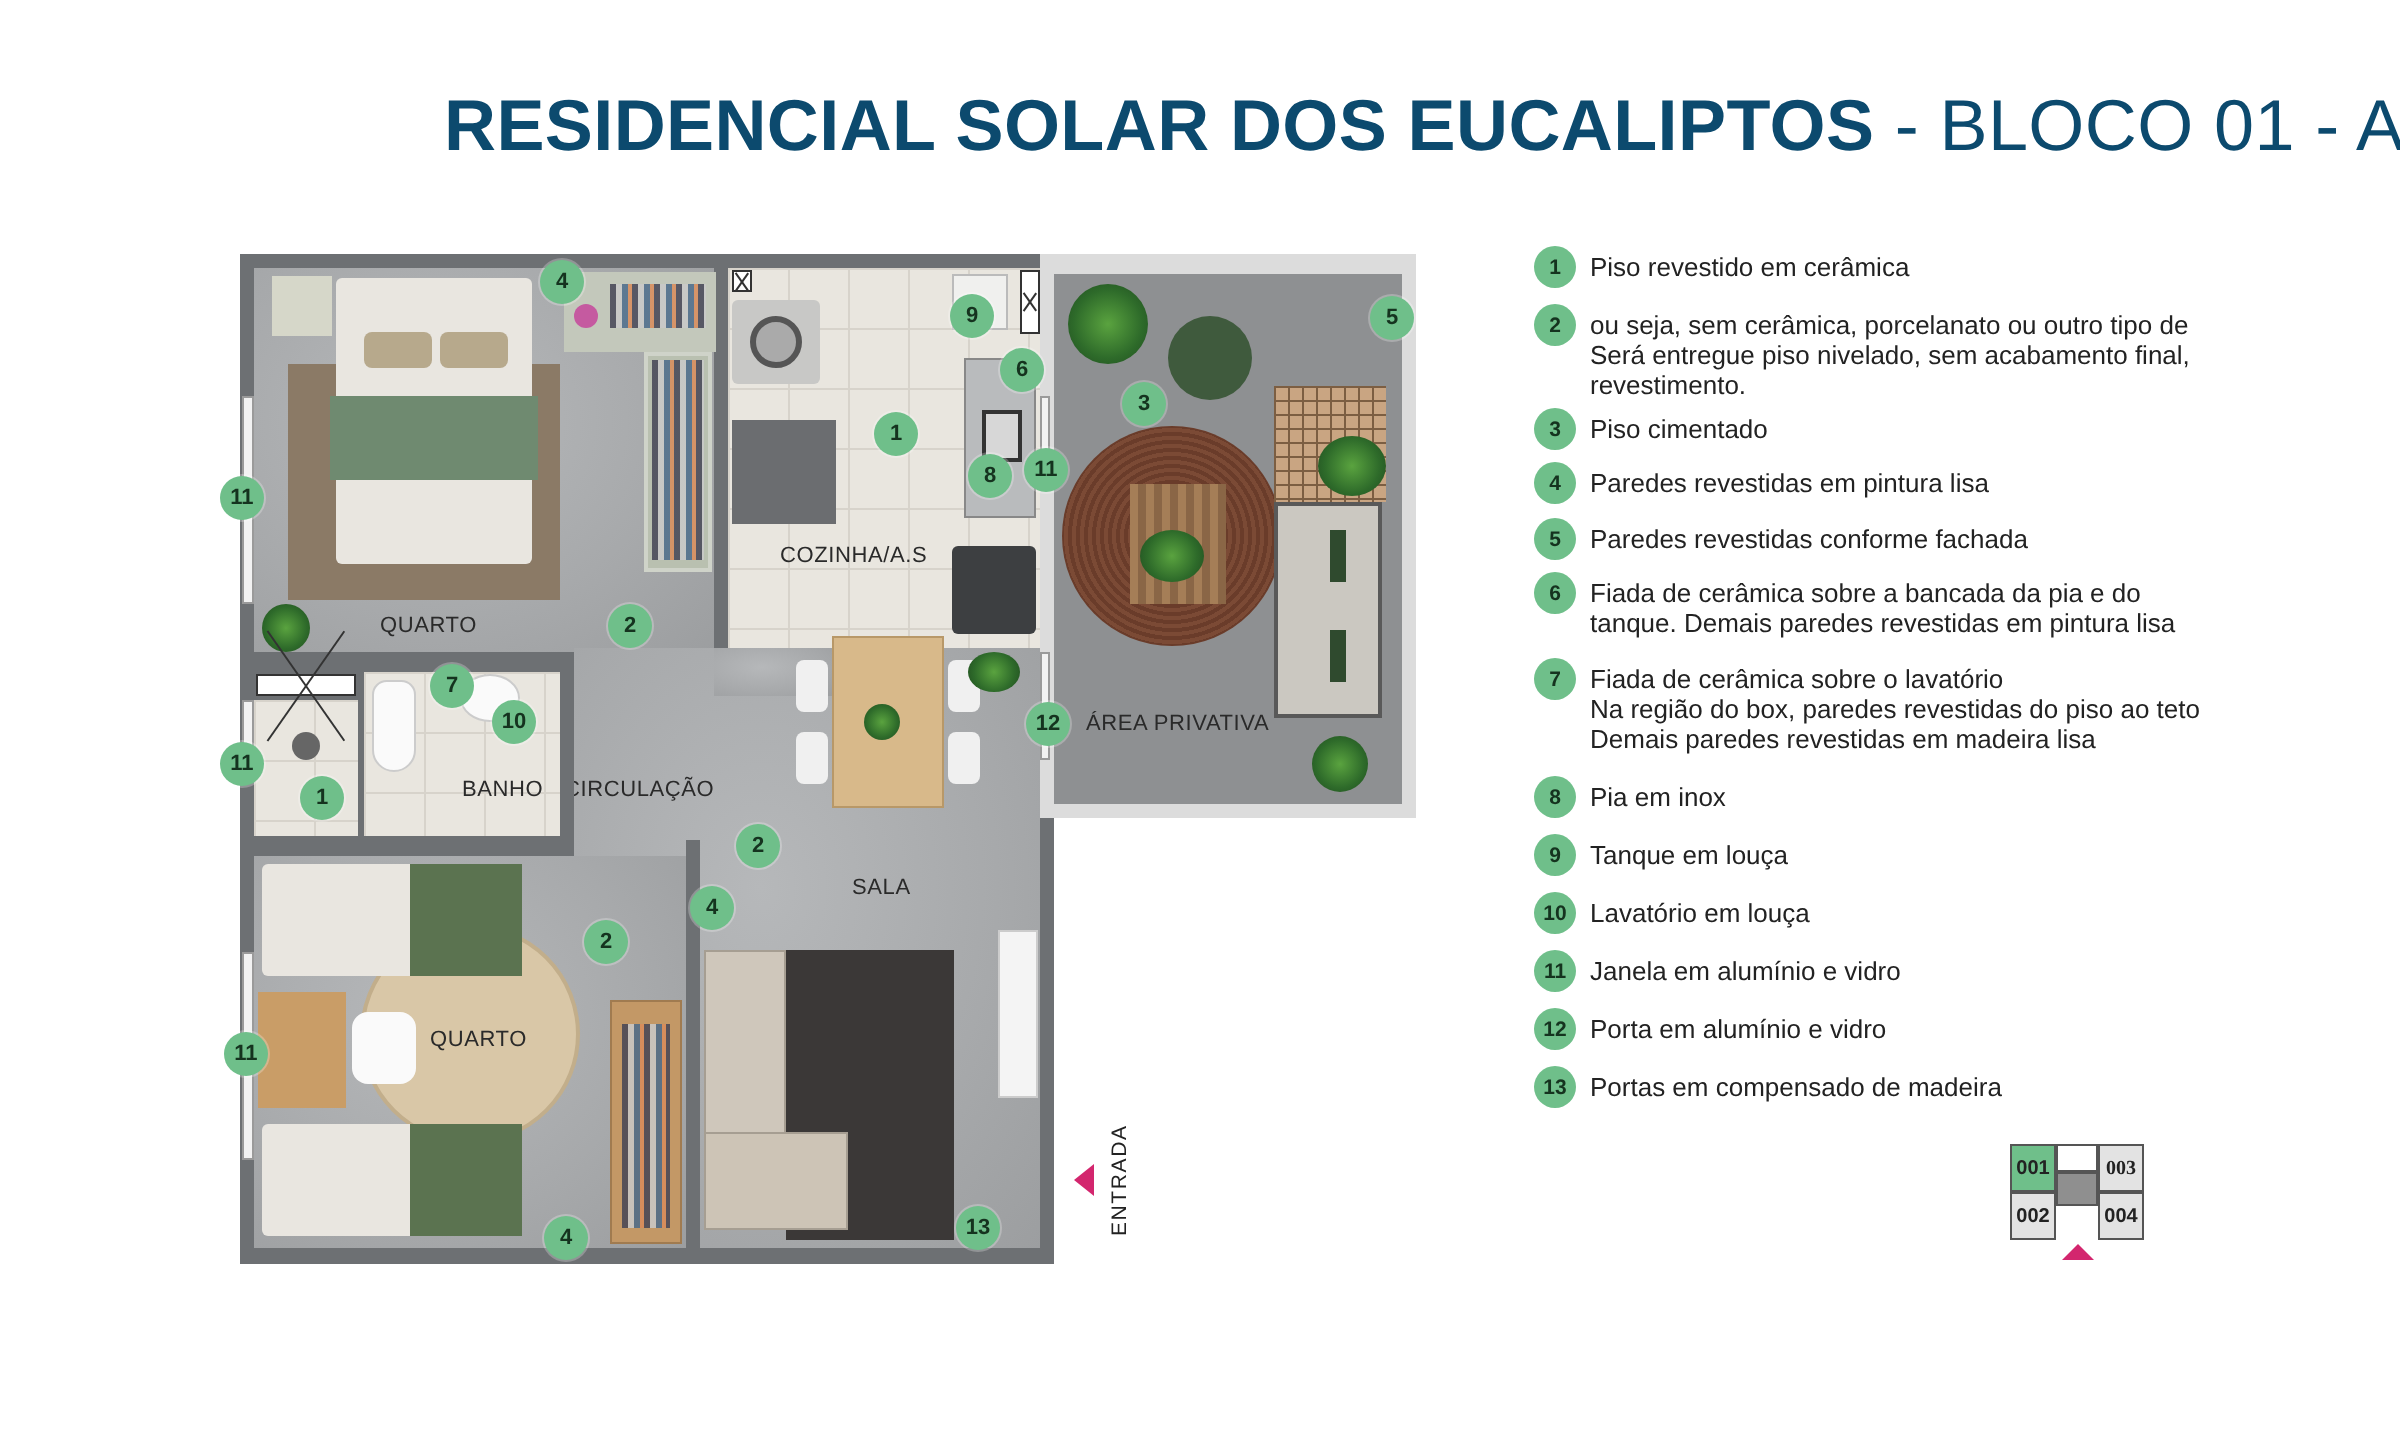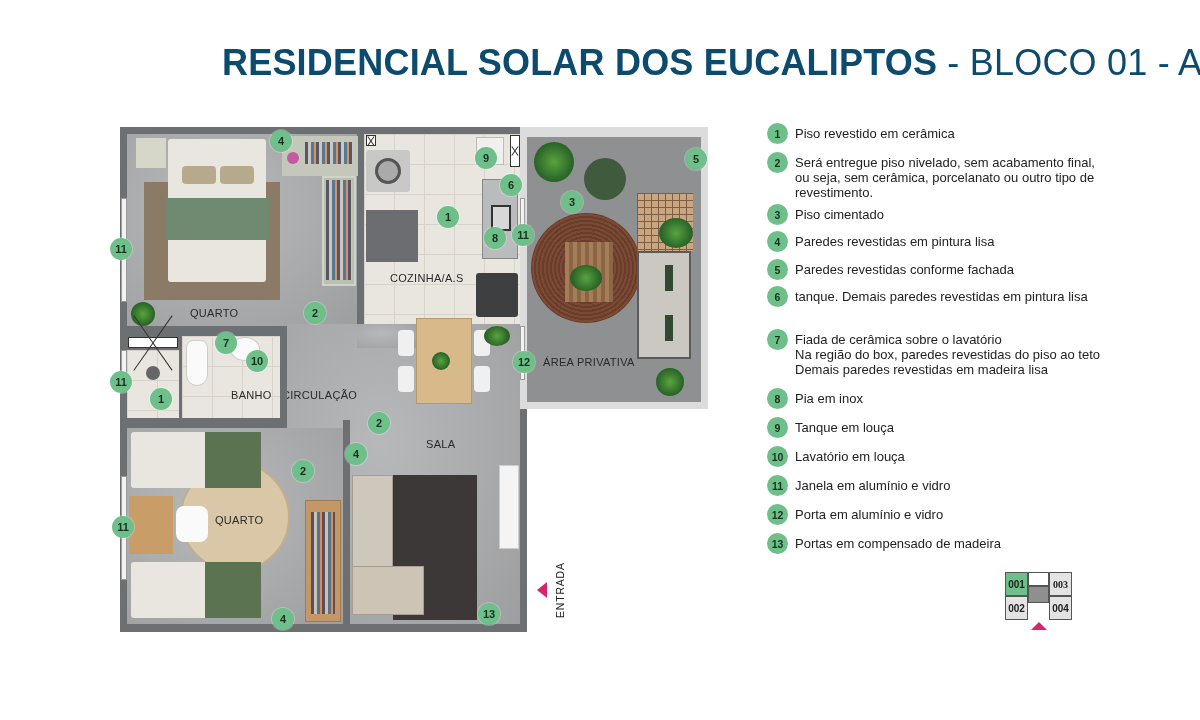"Será entregue piso nivelado, sem" span { order: before "ou seja, sem cerâmica, porcelanato" -> after "ou seja, sem cerâmica, porcelanato" }
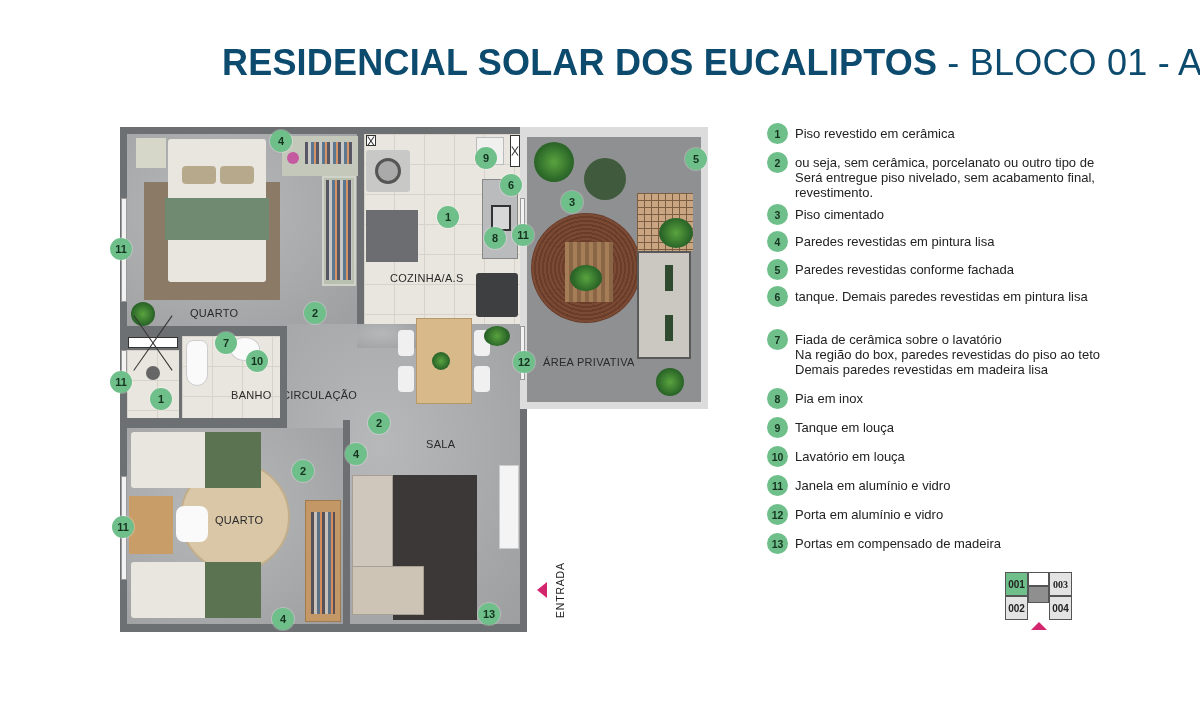"Fiada de cerâmica sobre a" span { html: none -> <span>Fiada de cerâmica sobre a bancada da pia e do</span> }
